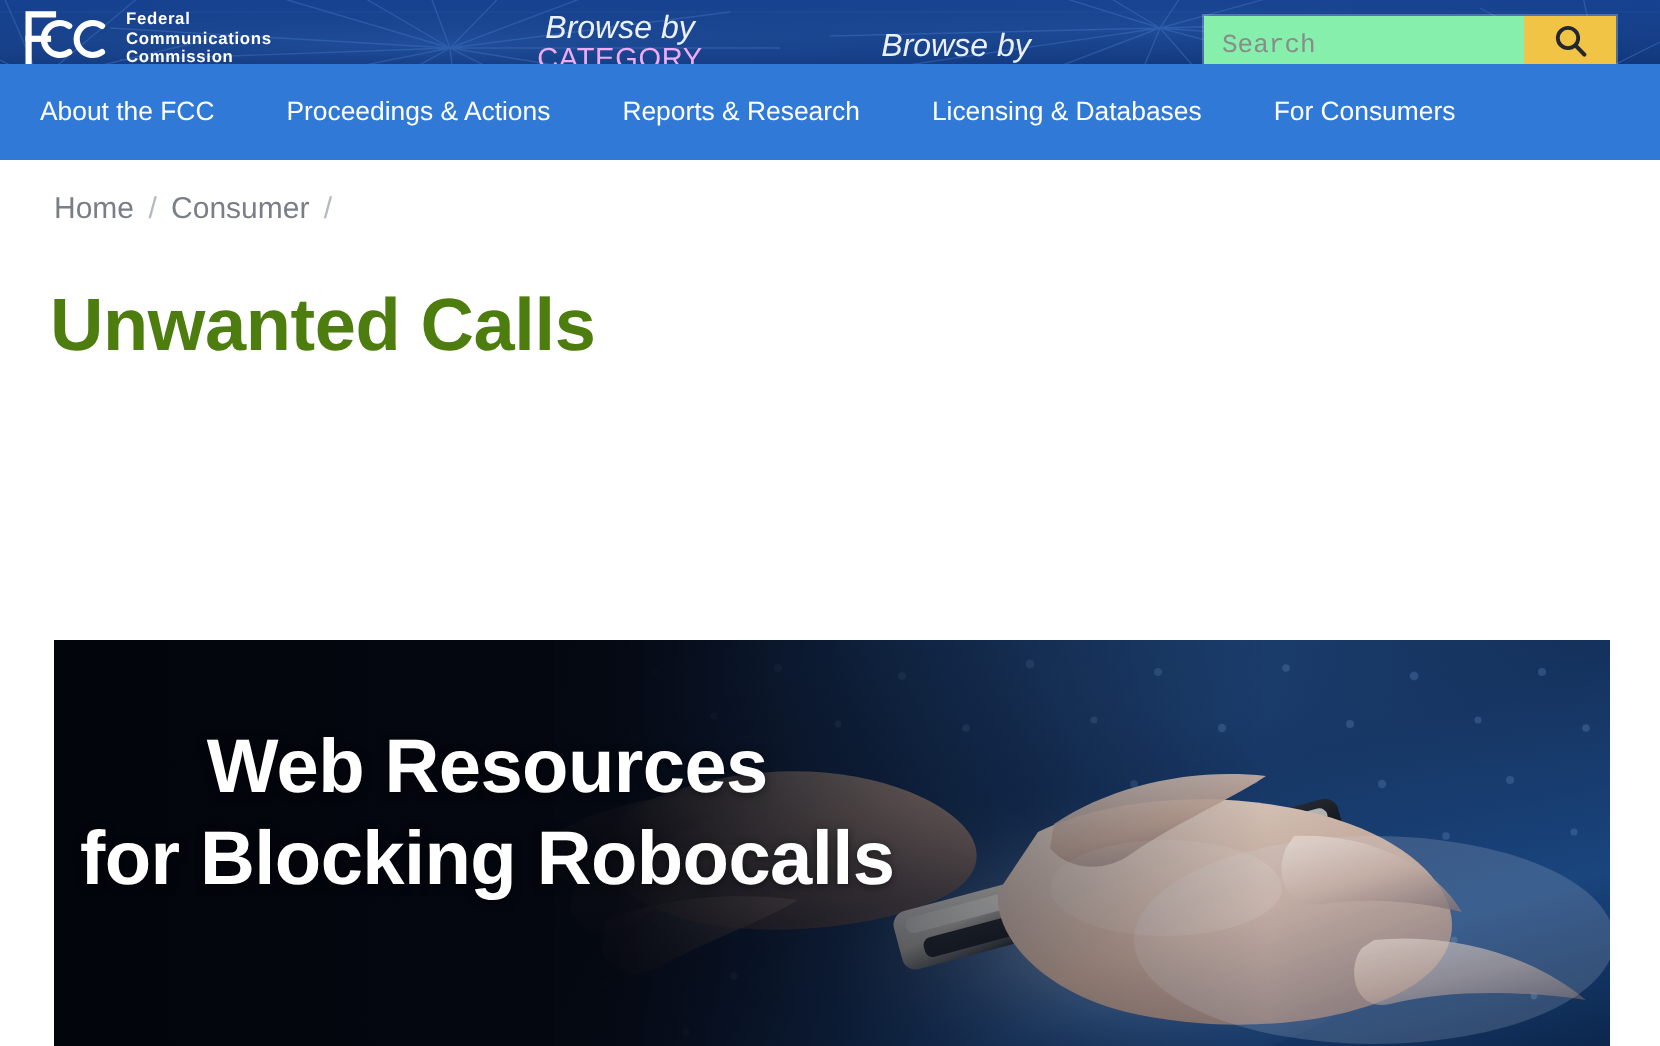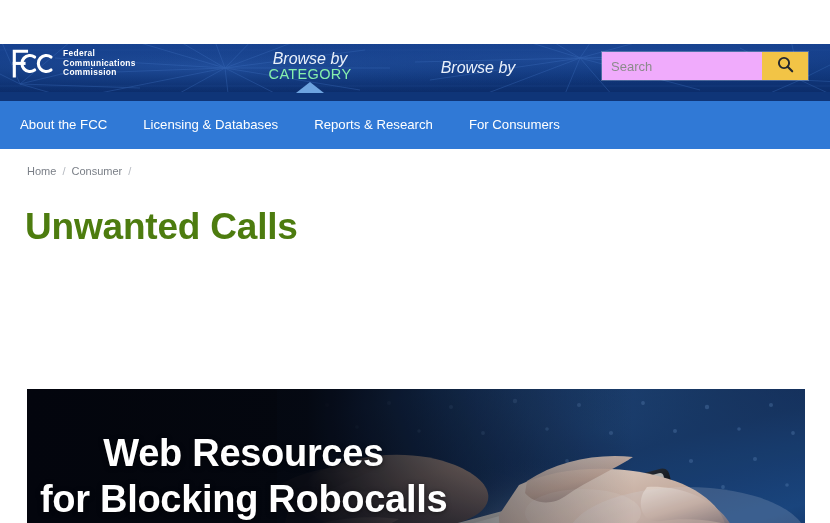"Federal" .top-header { height: 57px -> 32px; margin-top: 44px -> none }
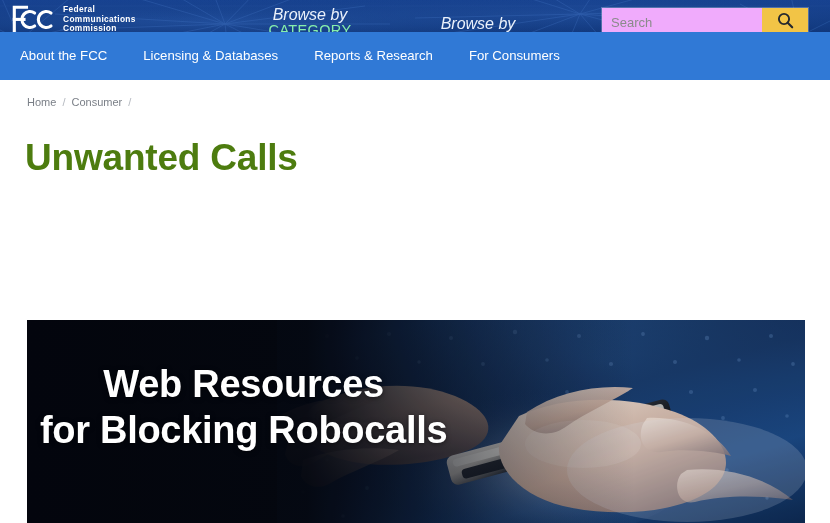"CATEGORY" .browse-main { color: #86efac -> #f0abfc }
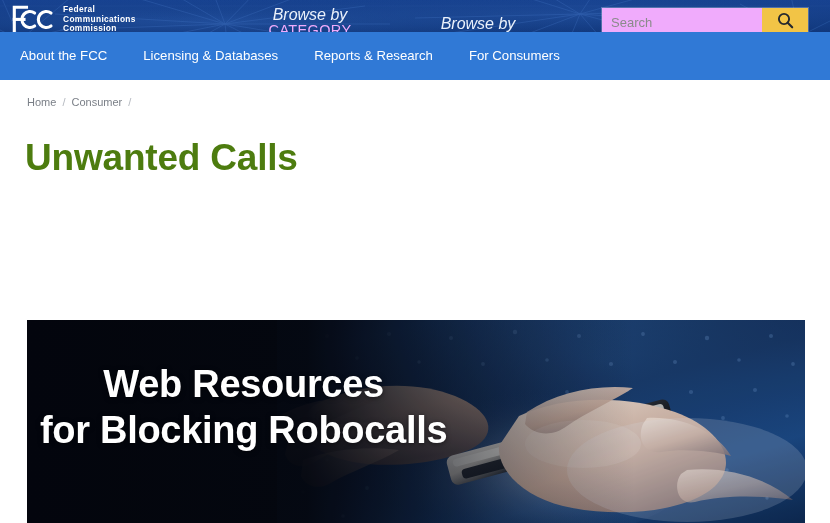"Search" .search-input { background: #f0abfc -> #86efac; font-family: Liberation Sans, sans-serif -> Liberation Mono, monospace }
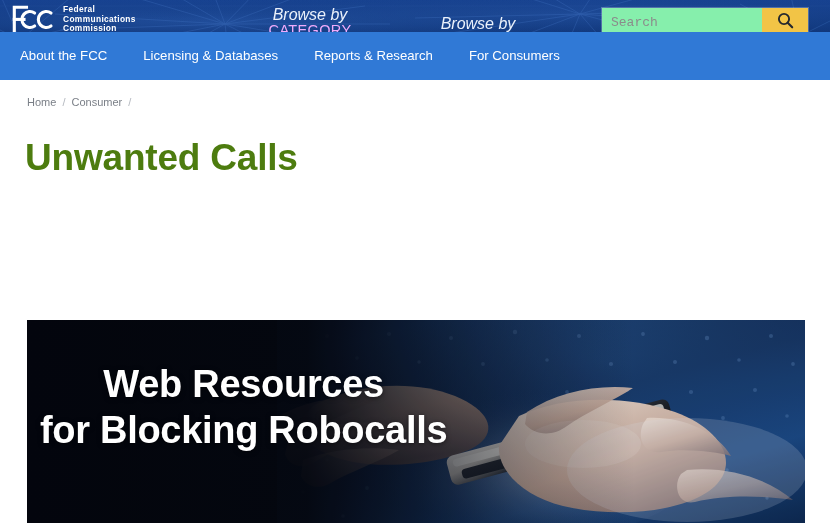"Proceedings & Actions" li.nav-item { html: none -> <li>Proceedings &amp; Actions</li> }
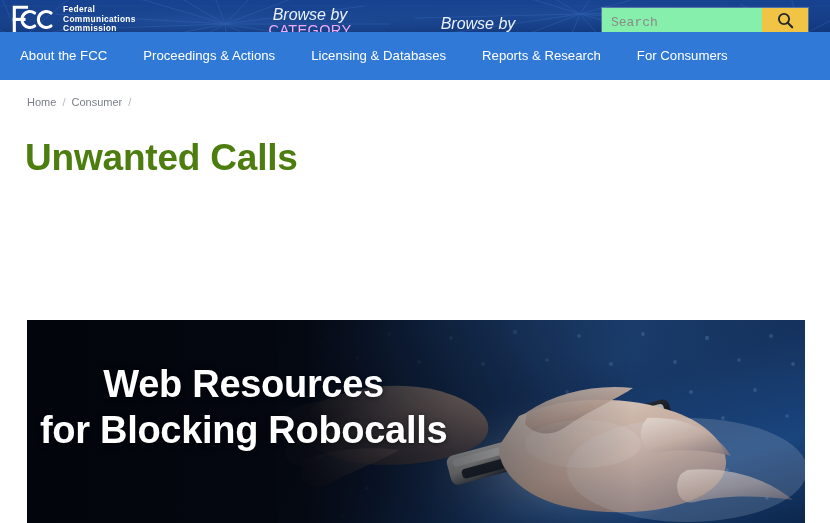"Licensing & Databases" li.nav-item { order: before "Reports & Research" -> after "Reports & Research" }
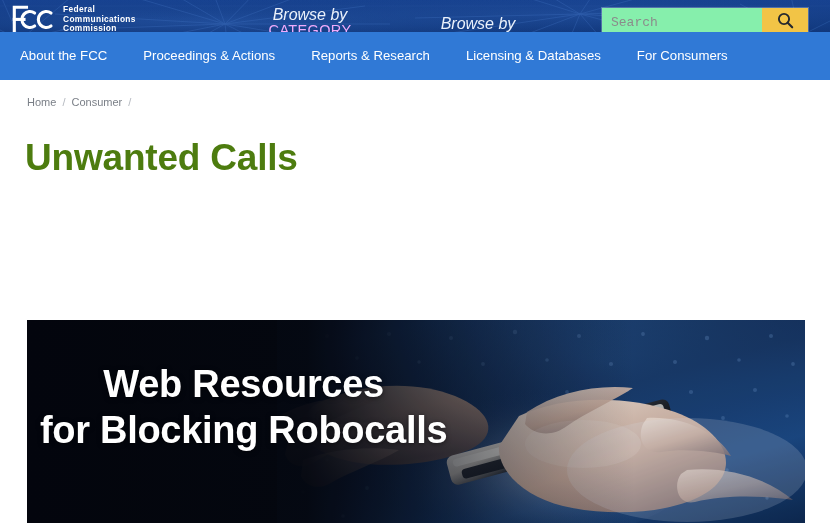"Home / Consumer /" .breadcrumb { font-size: 11px -> 15px }
